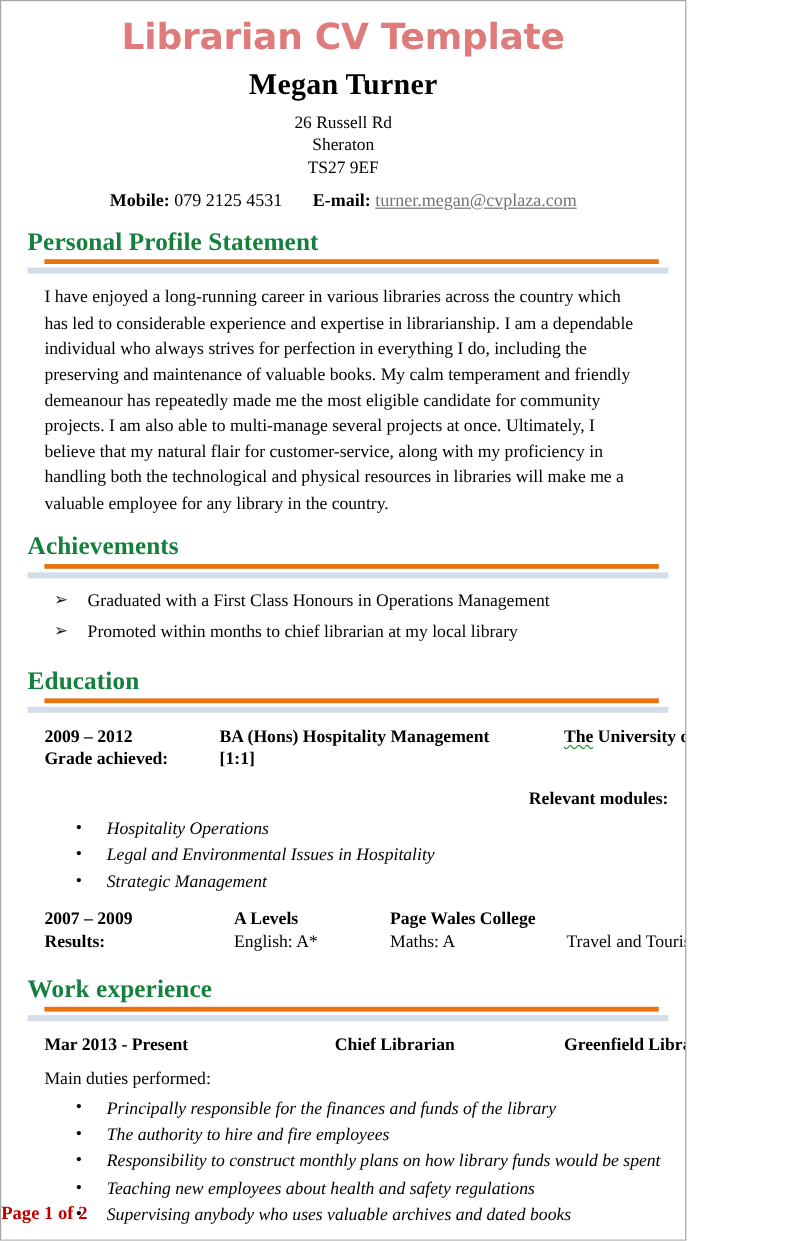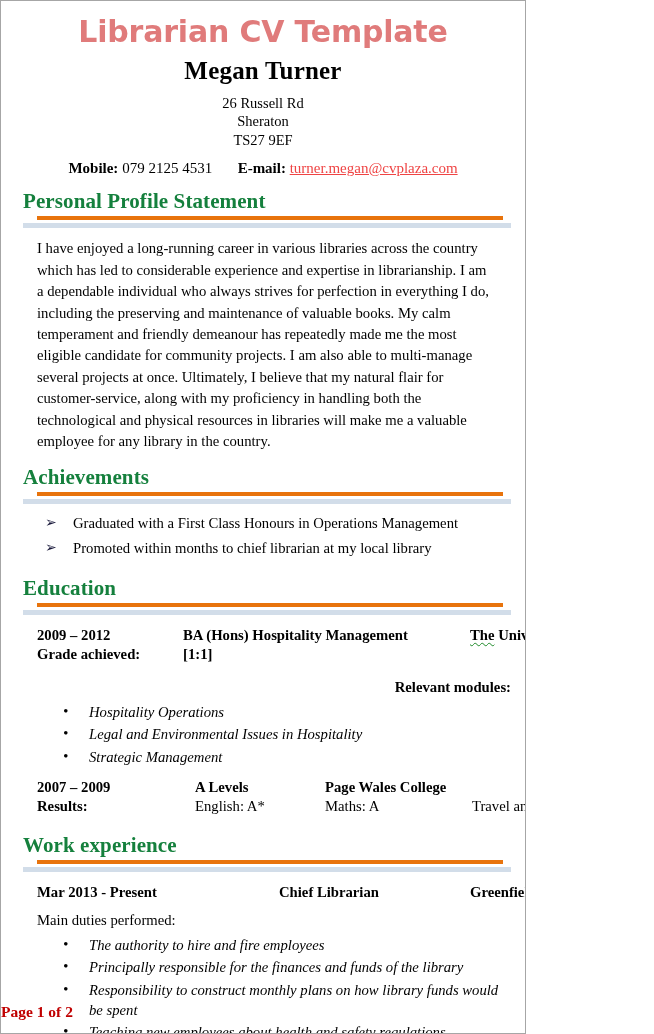"Librarian CV Template" .page { width: 526px -> 572px }
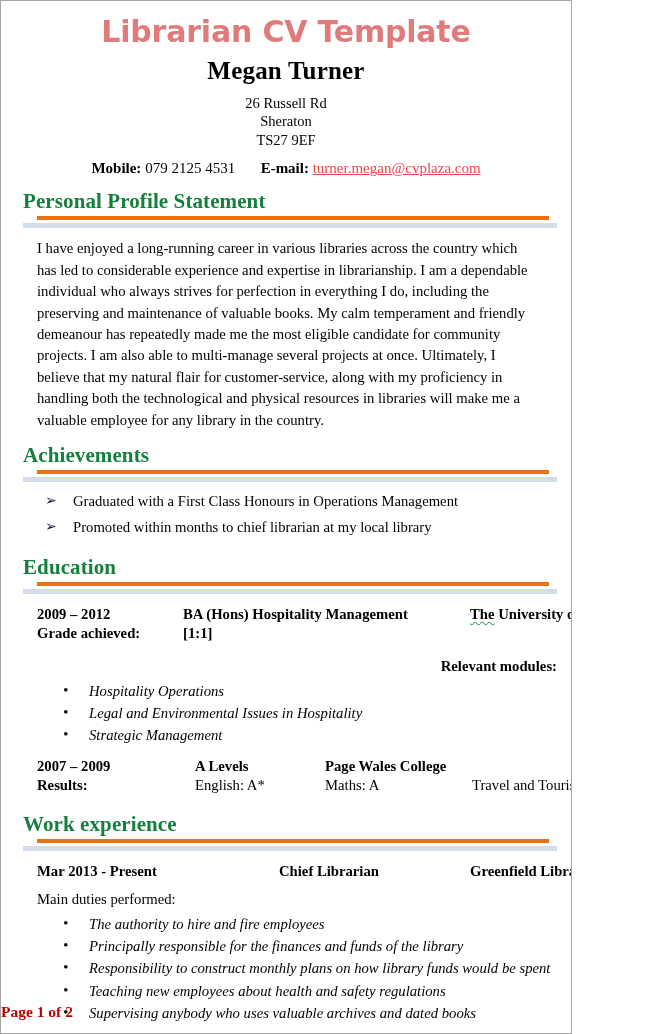"turner.megan@cvplaza.com" .email-link { color: #ef4444 -> #737373 }
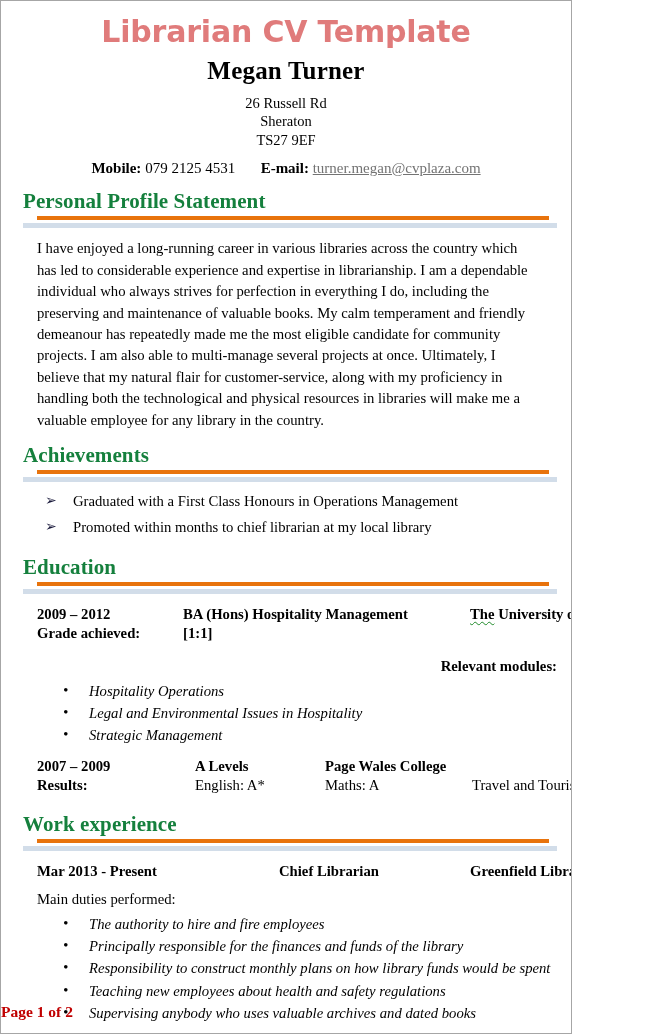"The authority to hire and" li { order: before "Principally responsible for the finances" -> after "Principally responsible for the finances" }
